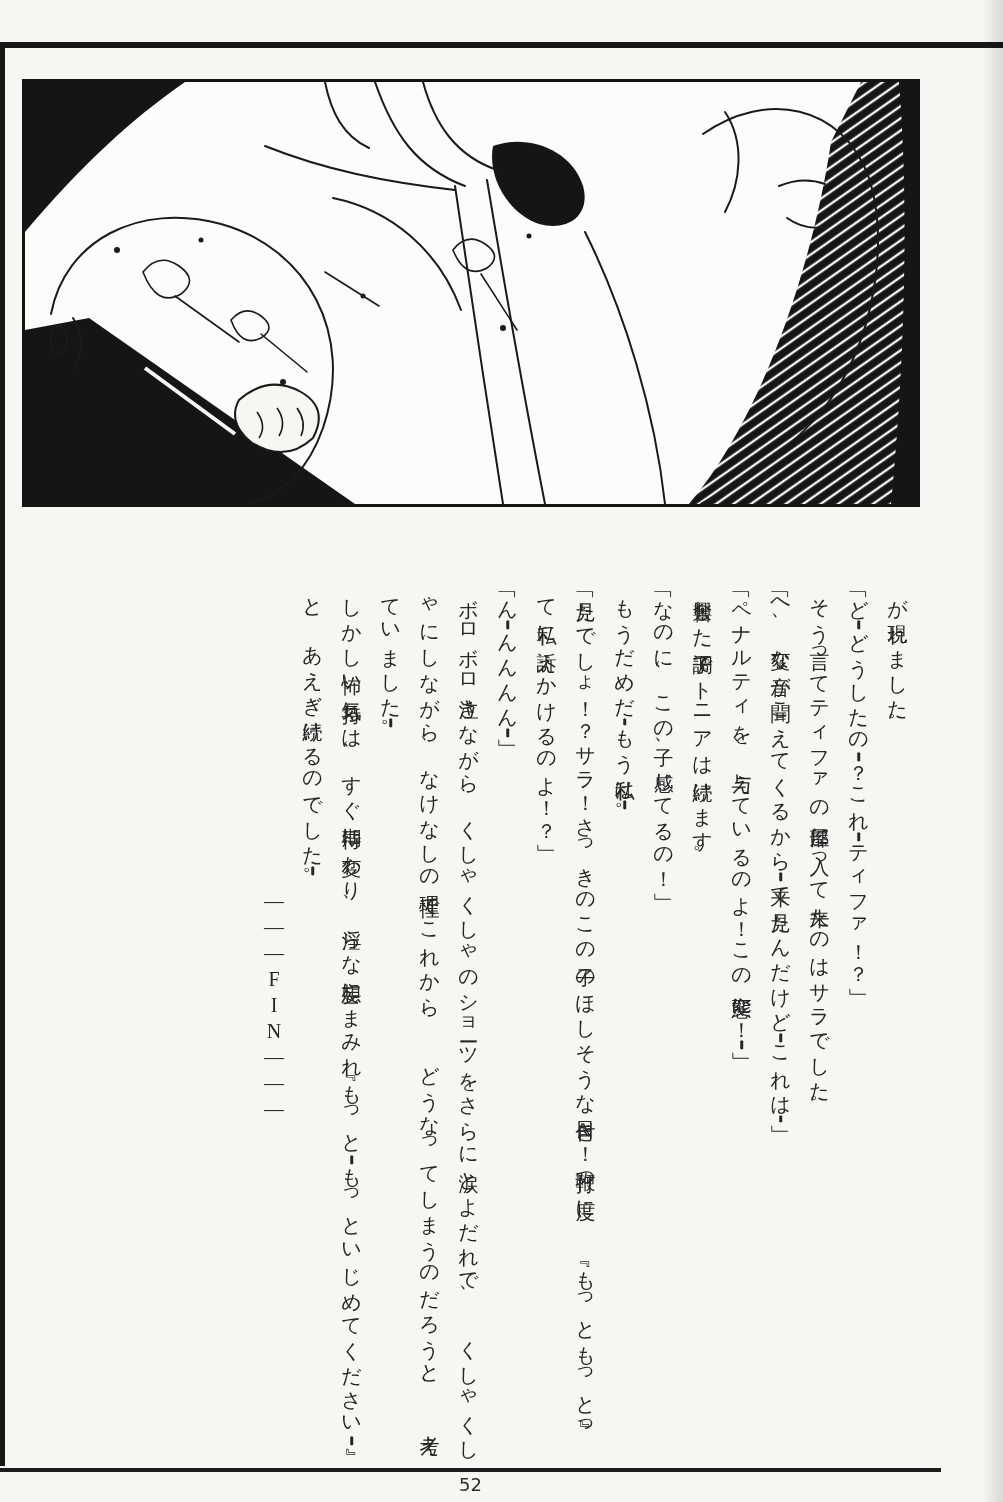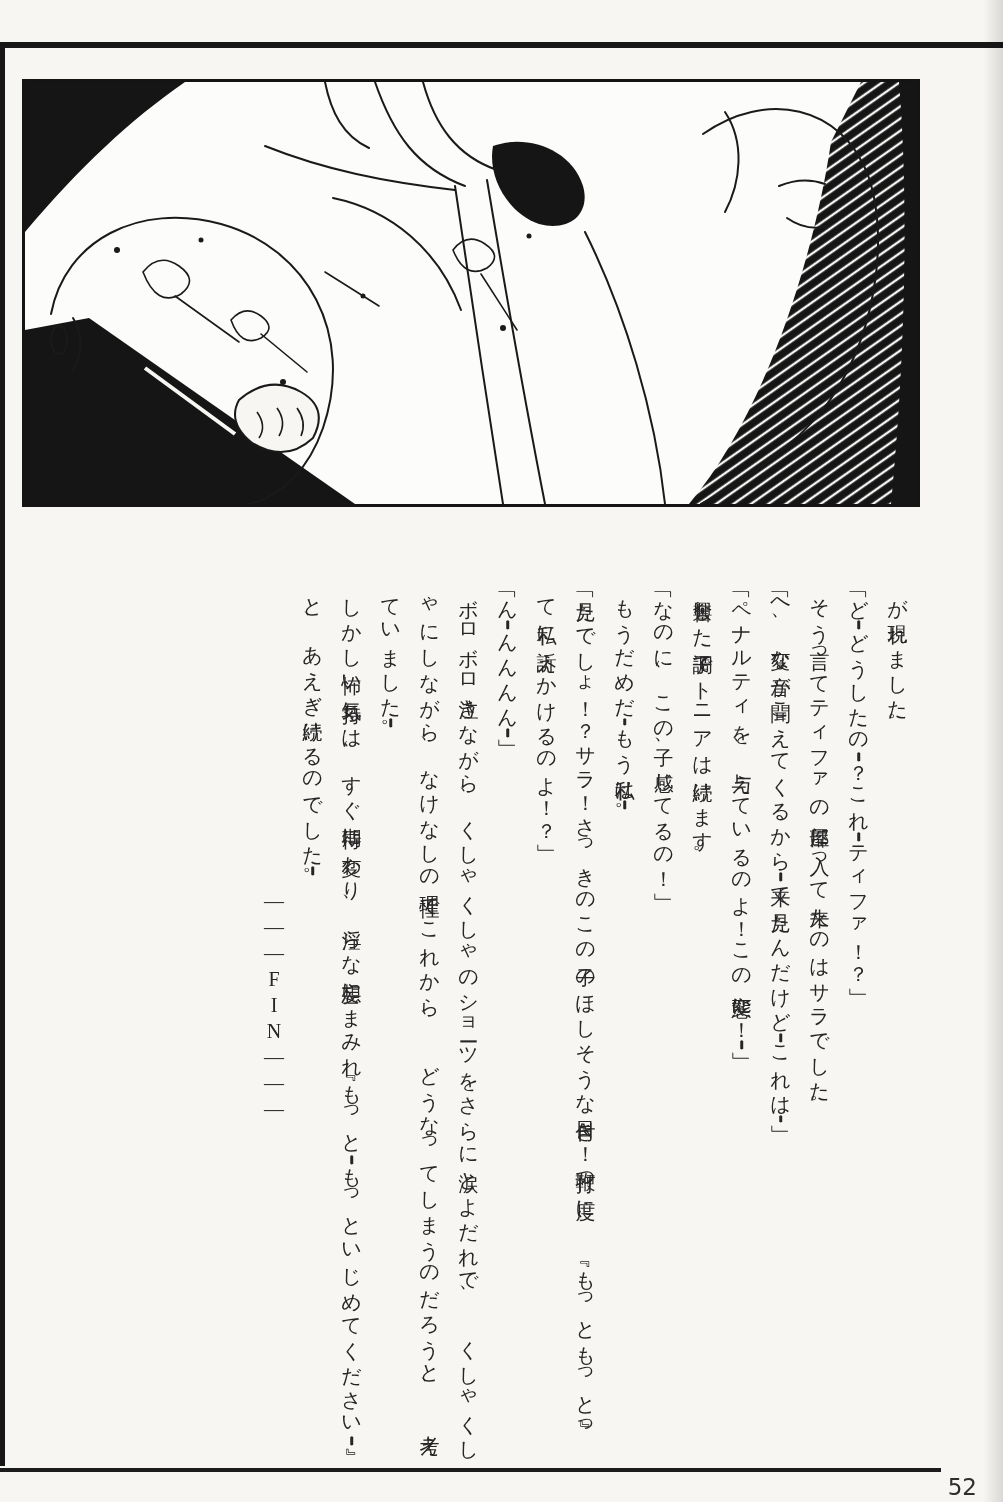"52" .page-number { font-size: 23px -> 18px; padding-left: 36px -> none; text-align: right -> center }
